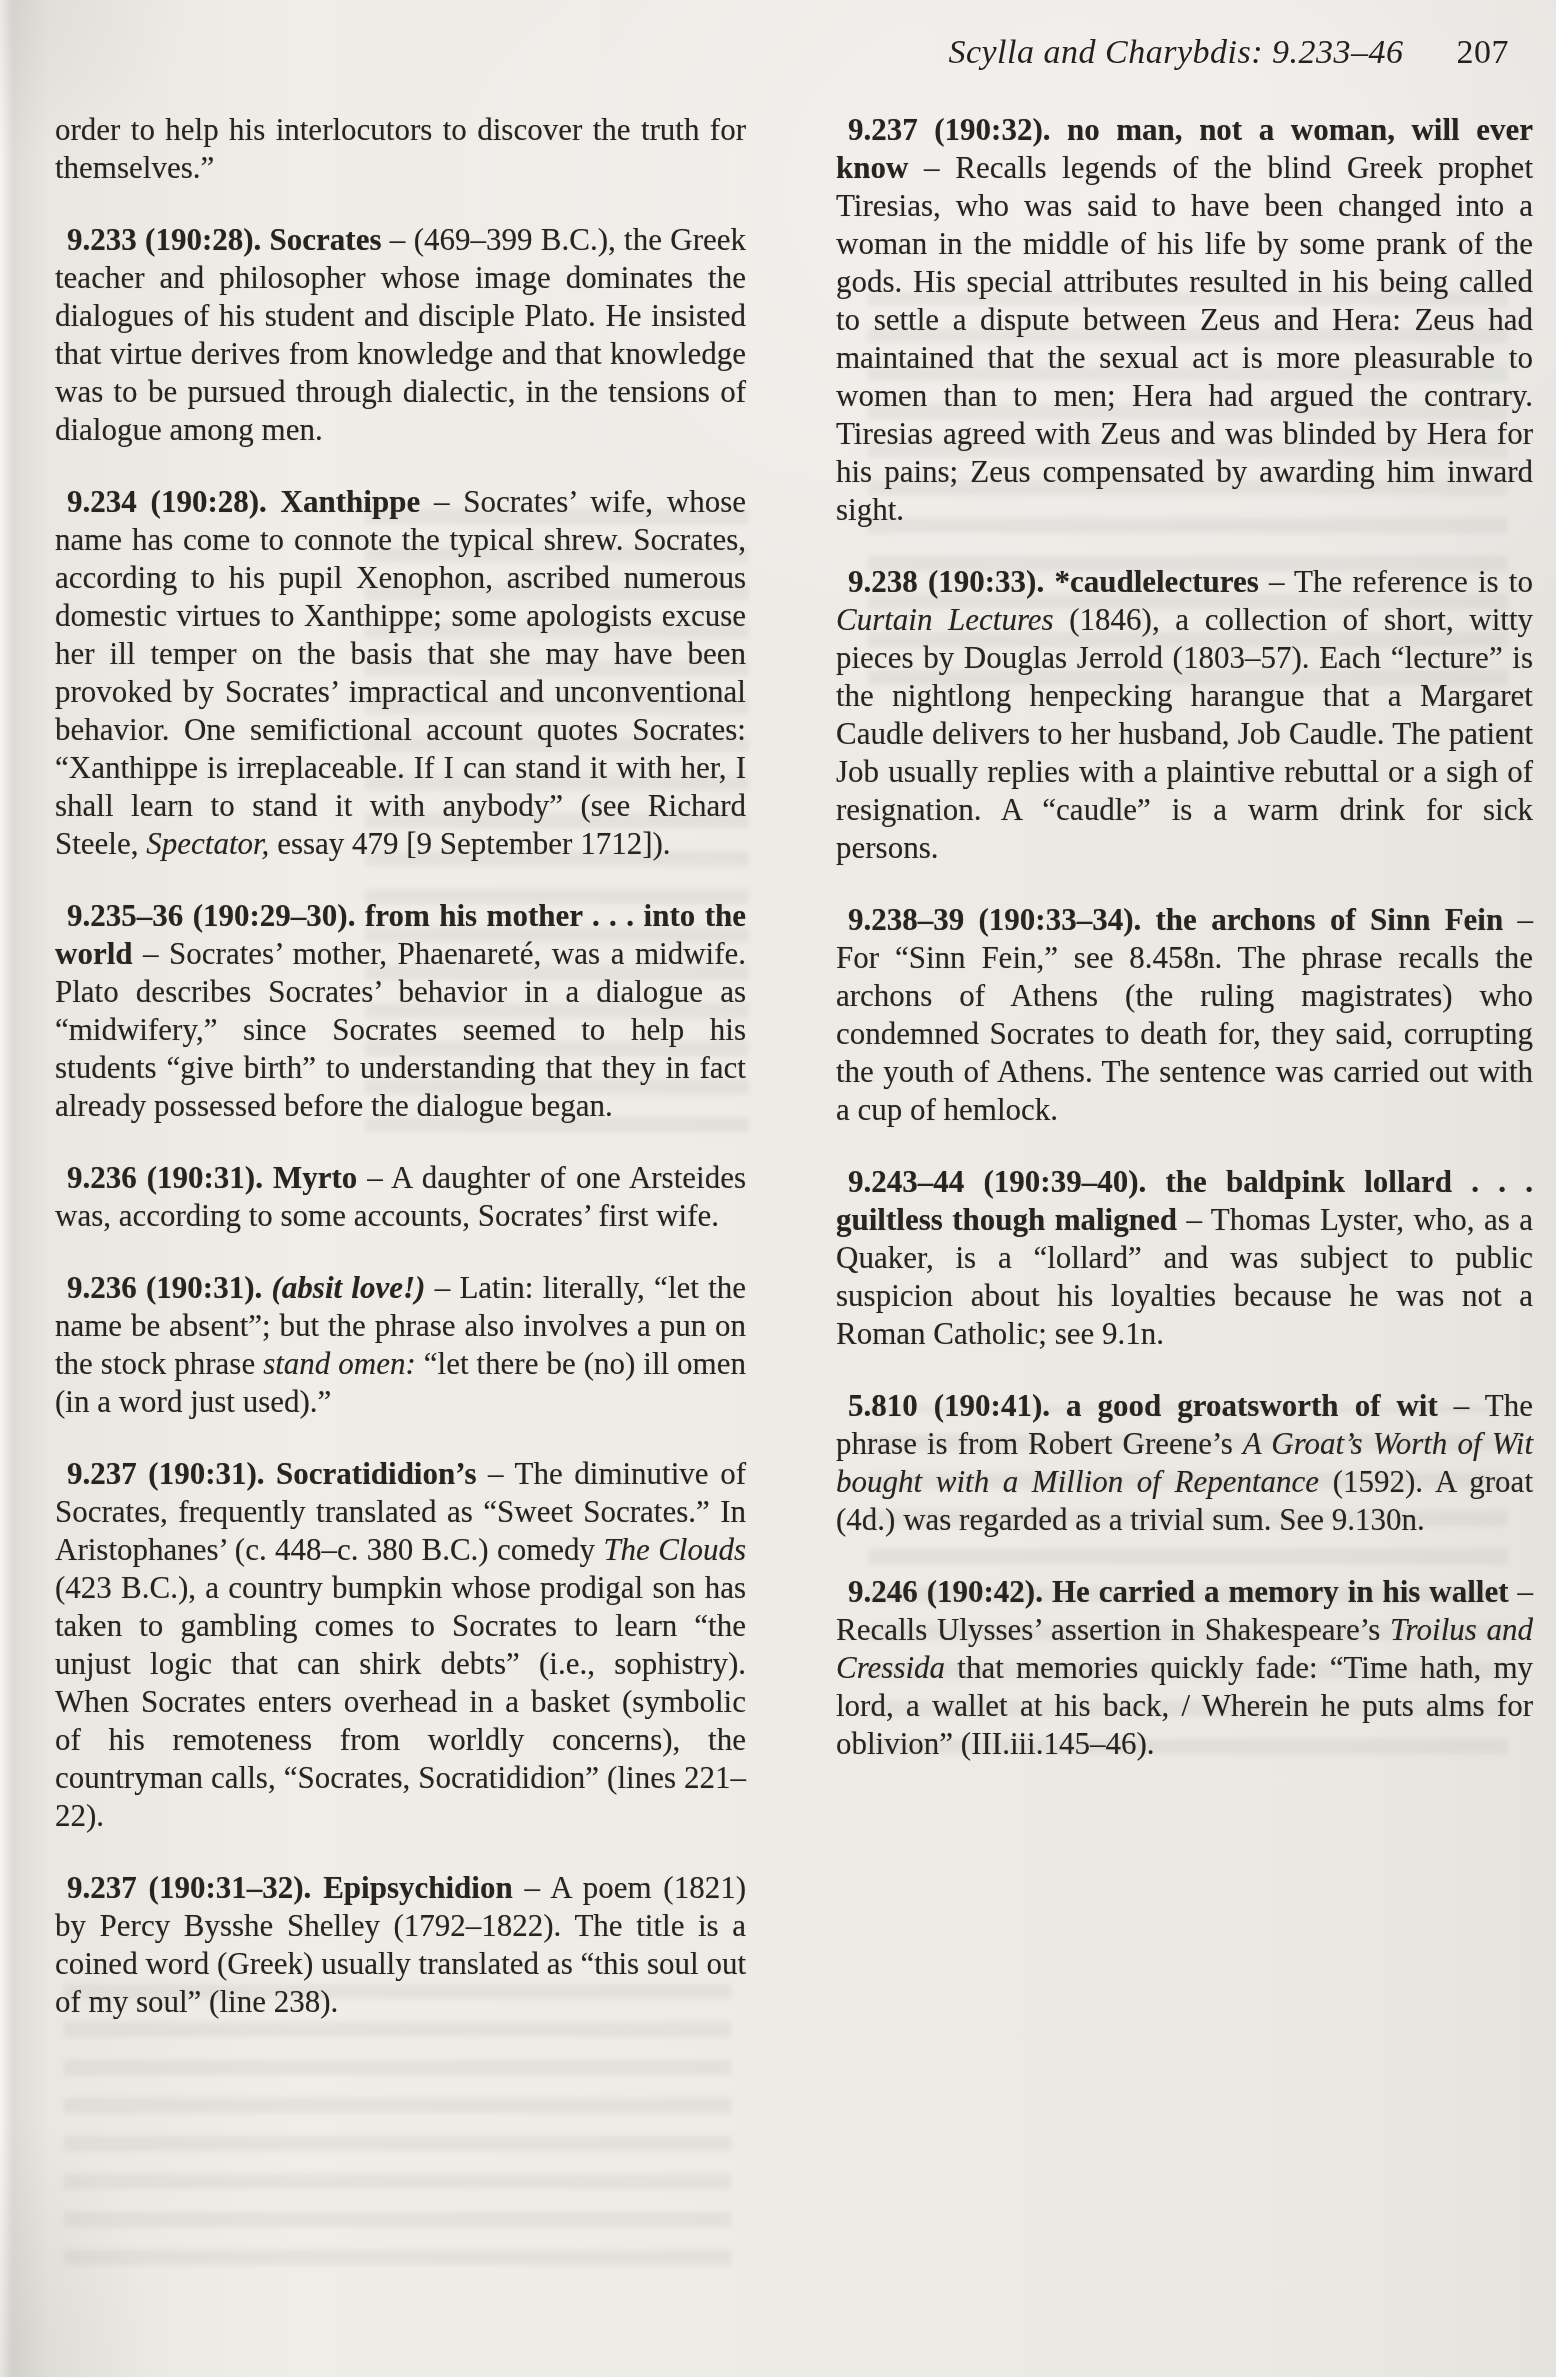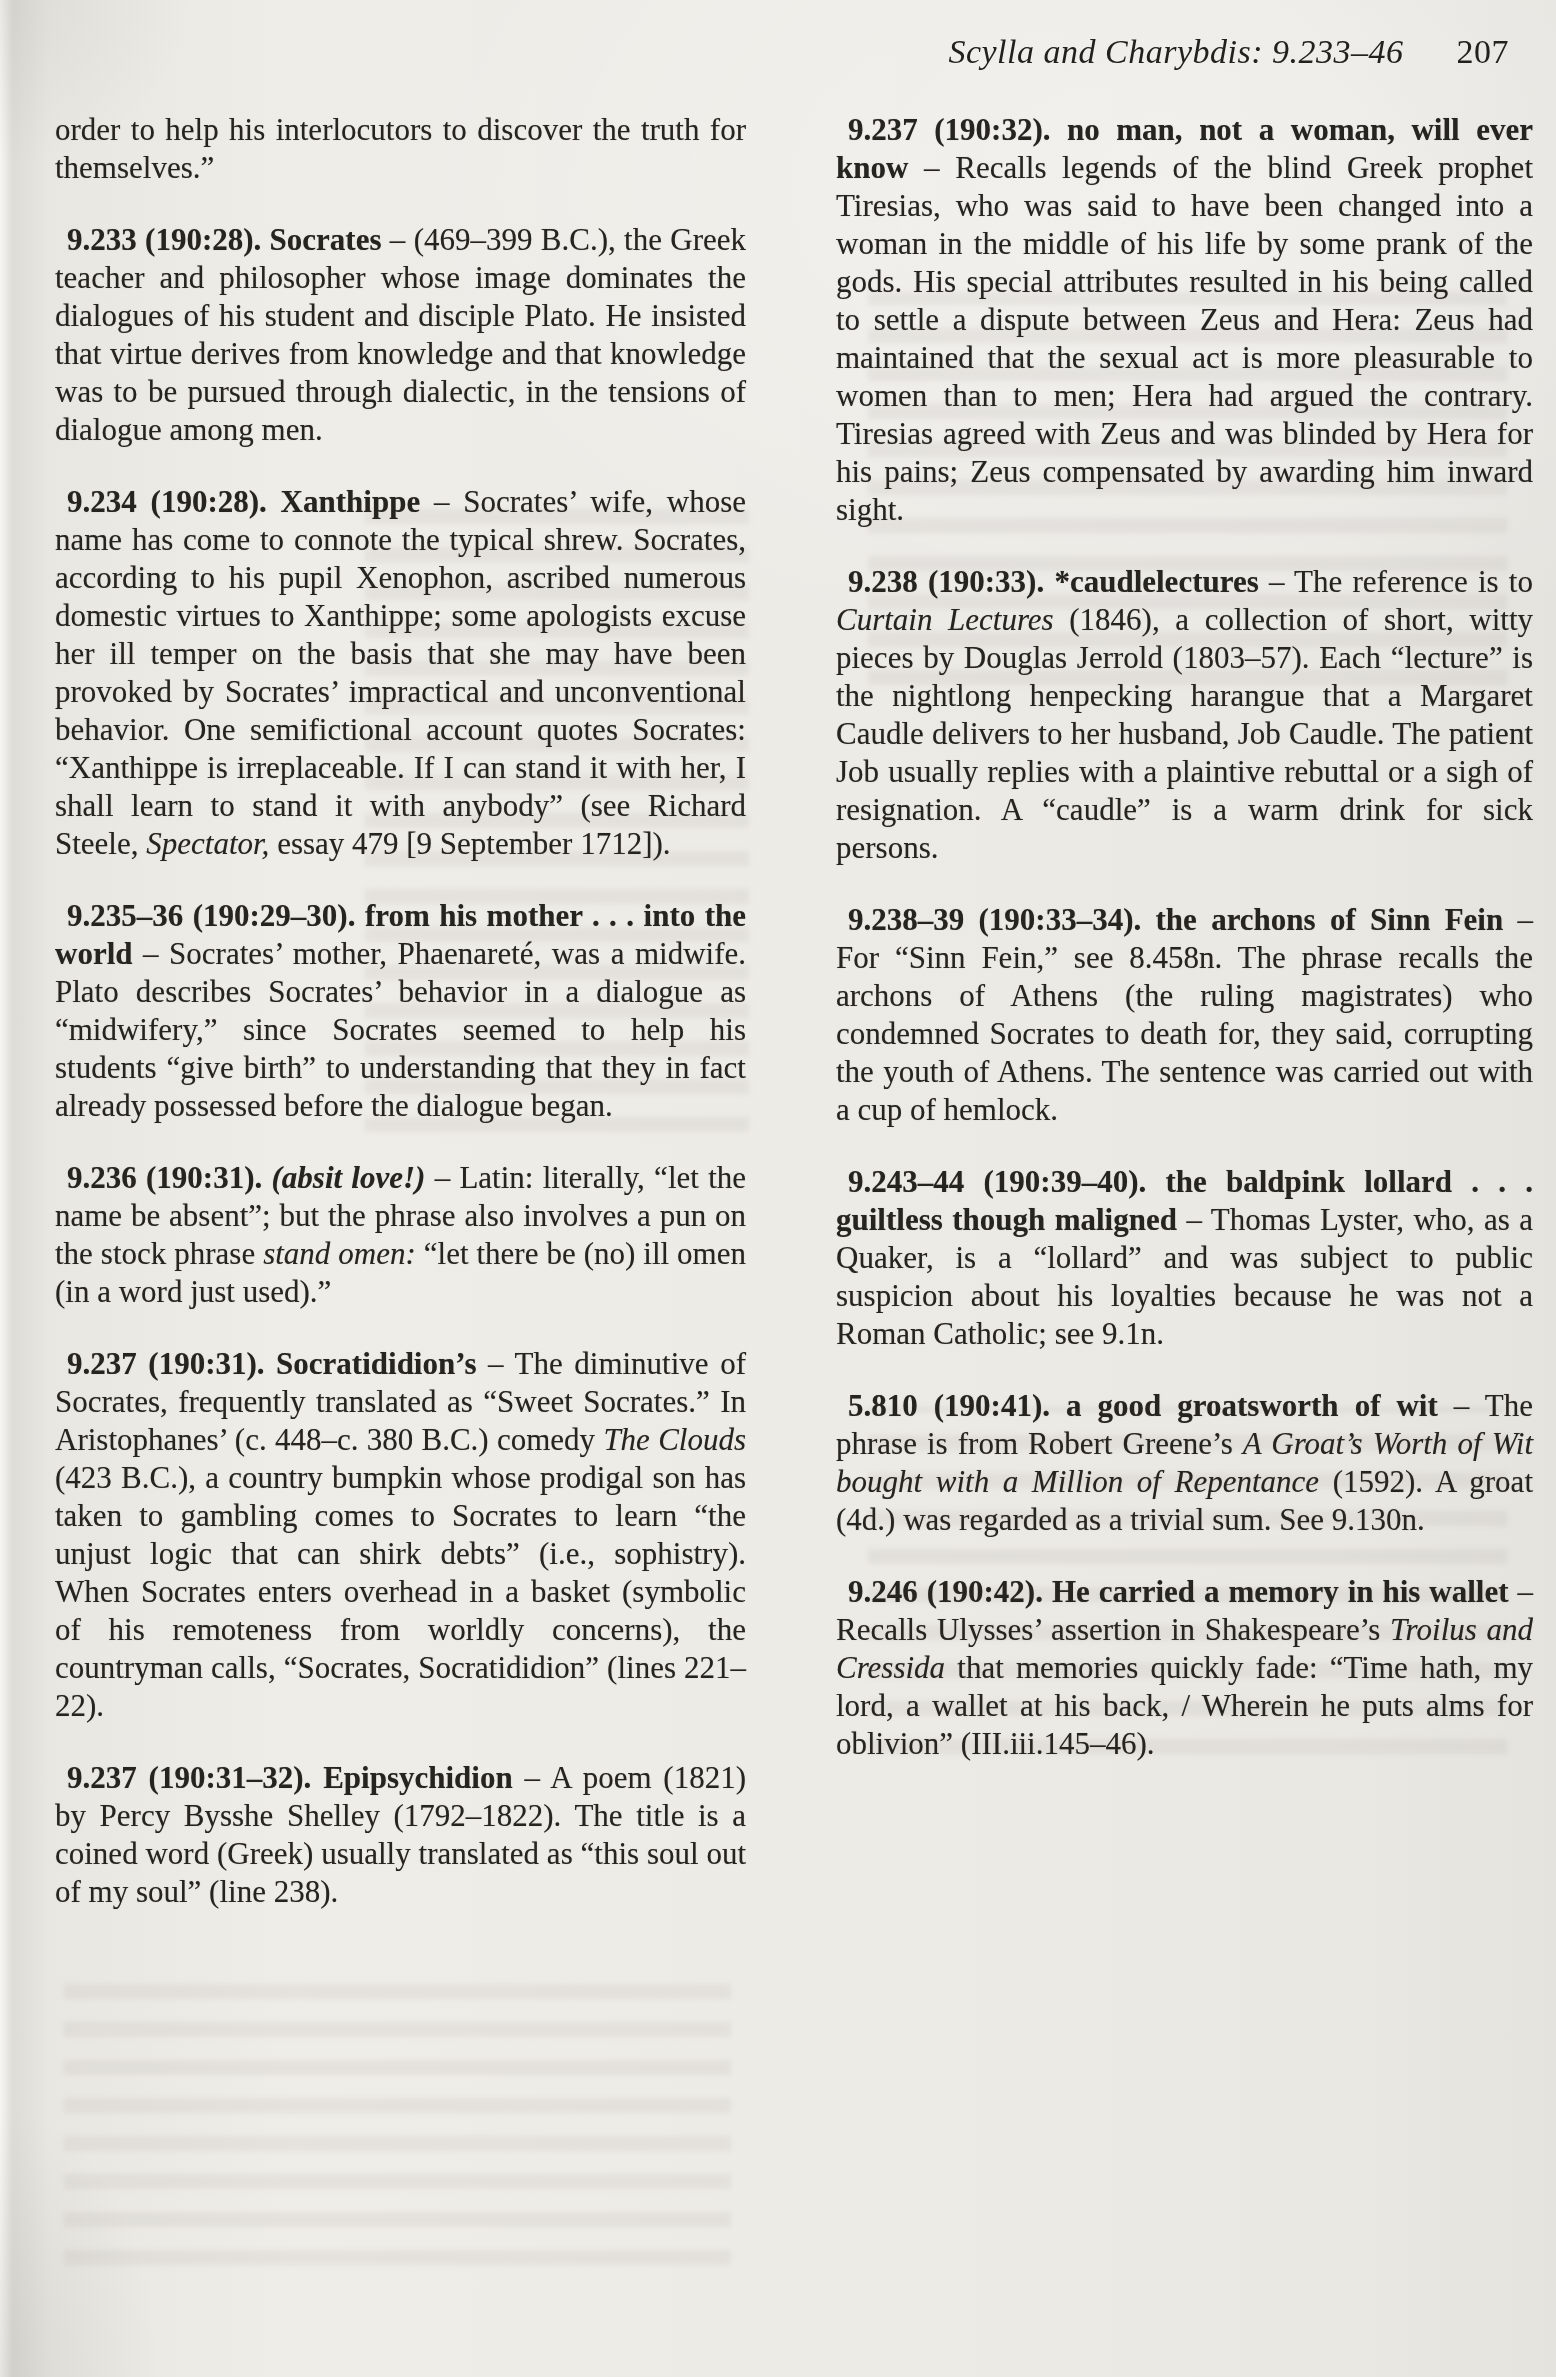"9.236 (190:31). Myrto – A" p.entry { html: none -> <p><span>9.236 (190:31). Myrto</span><span> – A daughter of one Arsteides was, according to some accounts, Socrates’ first wife.</span></p> }
